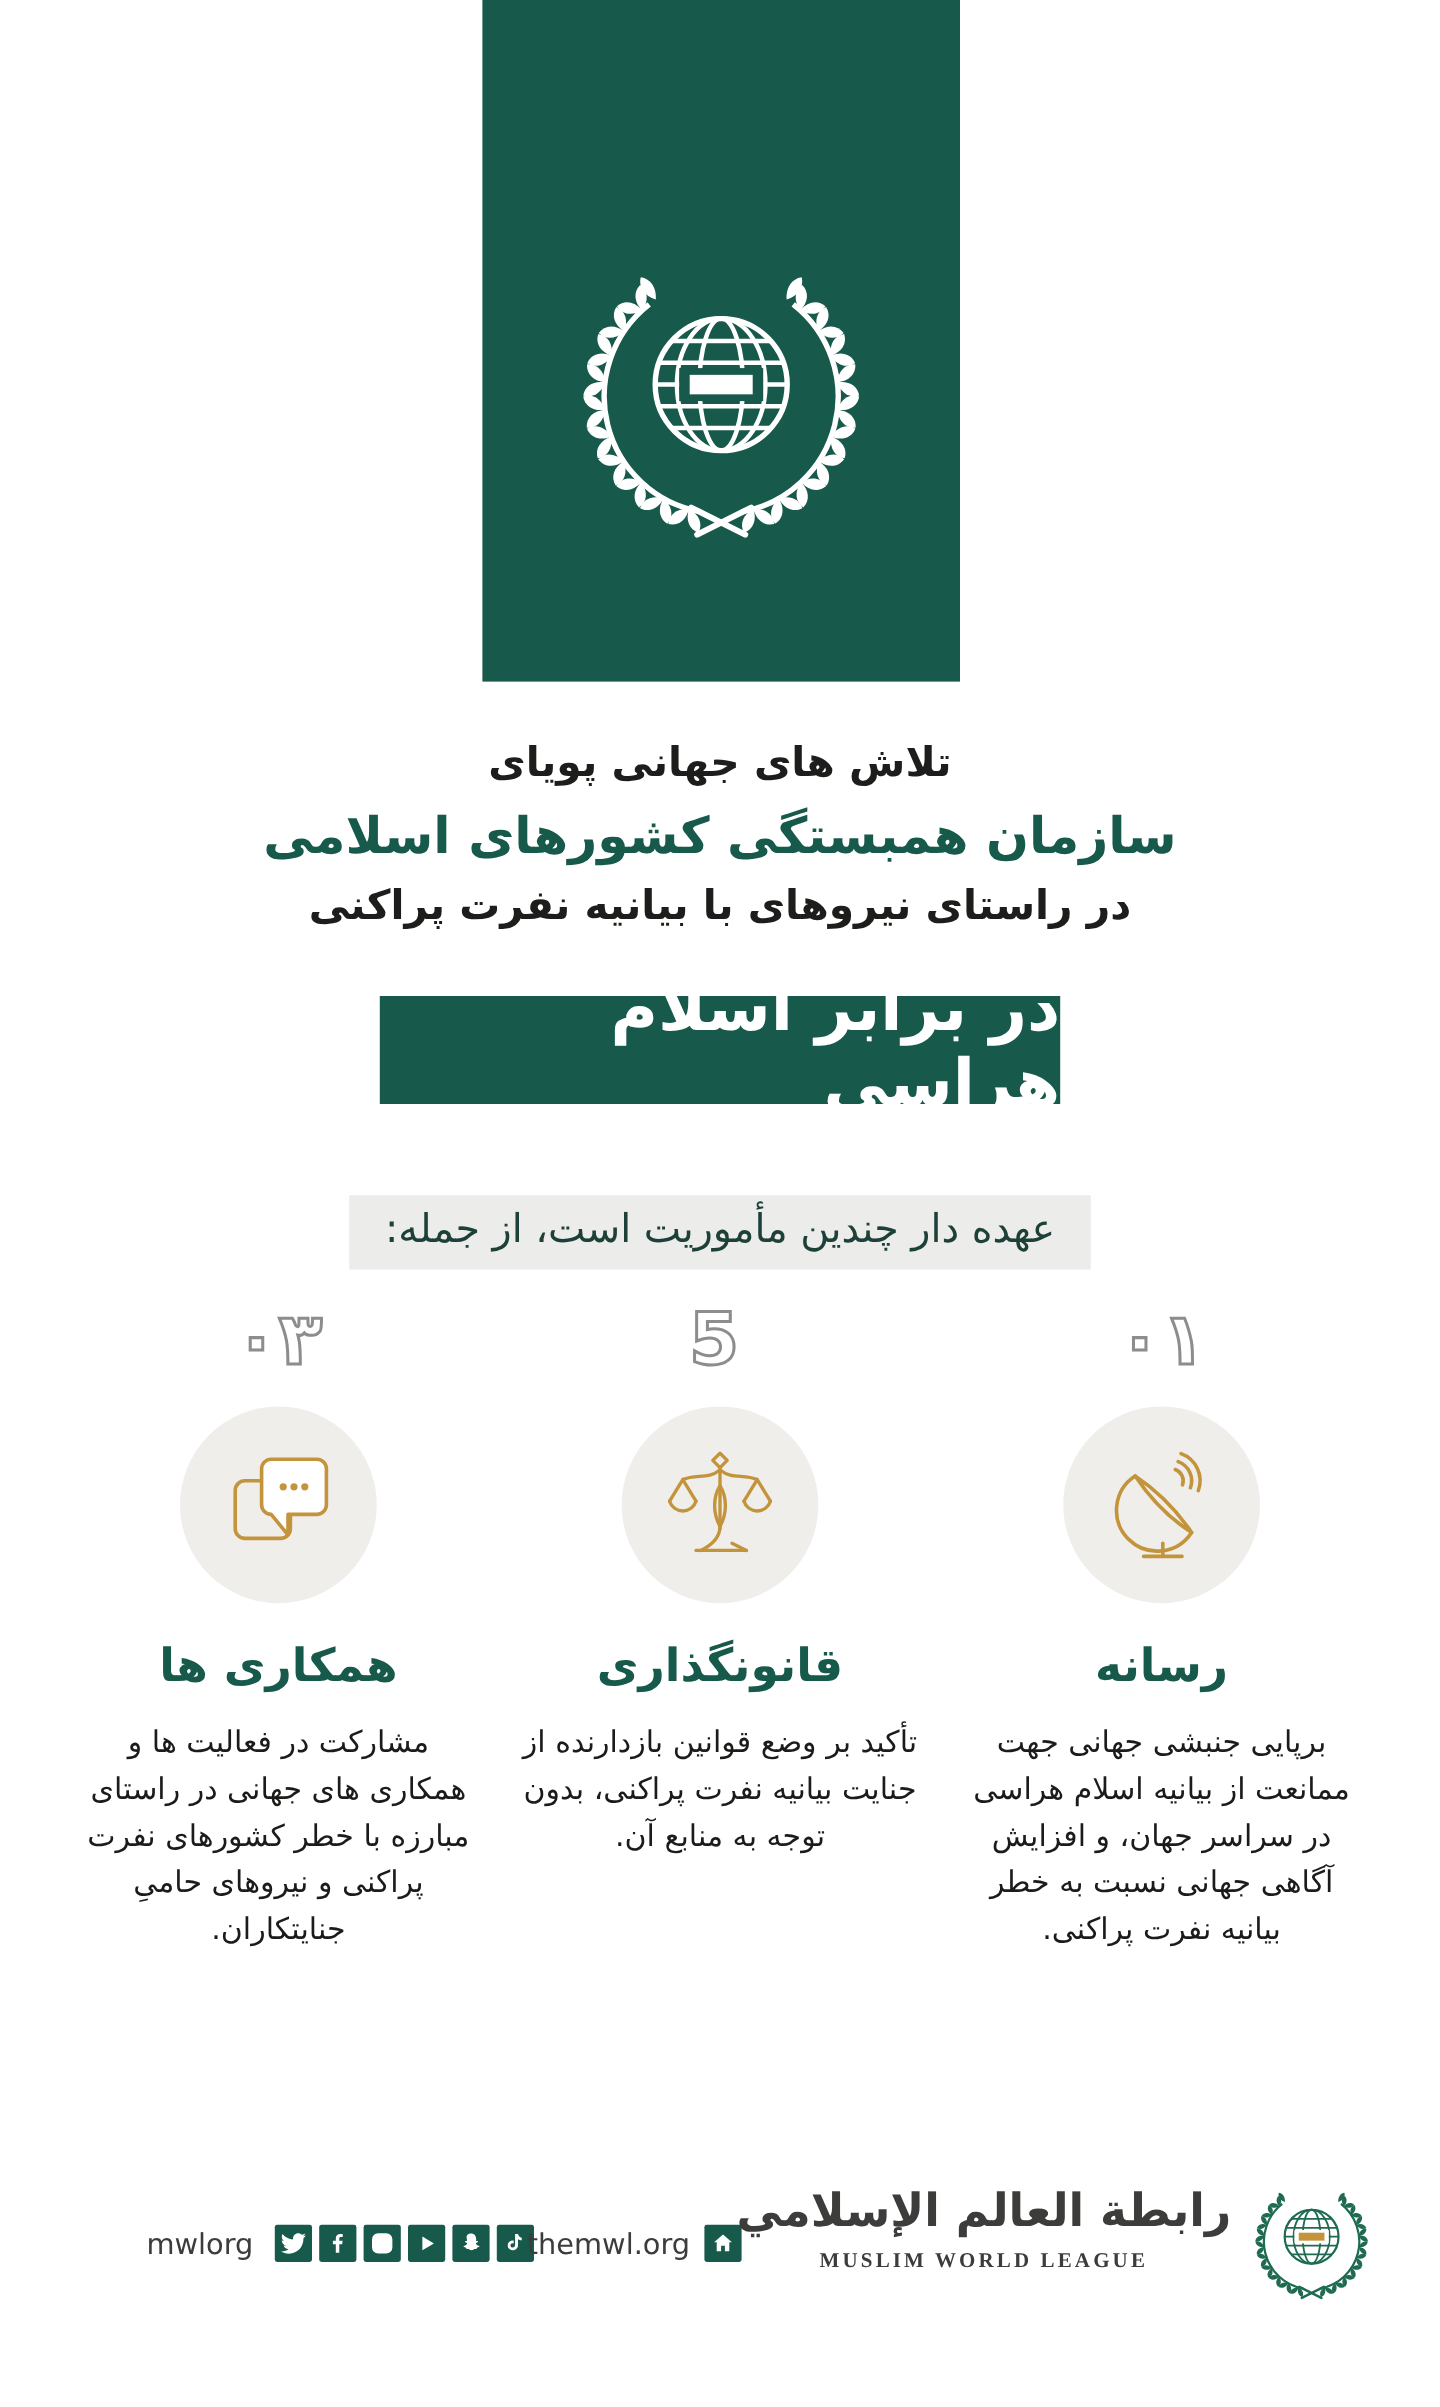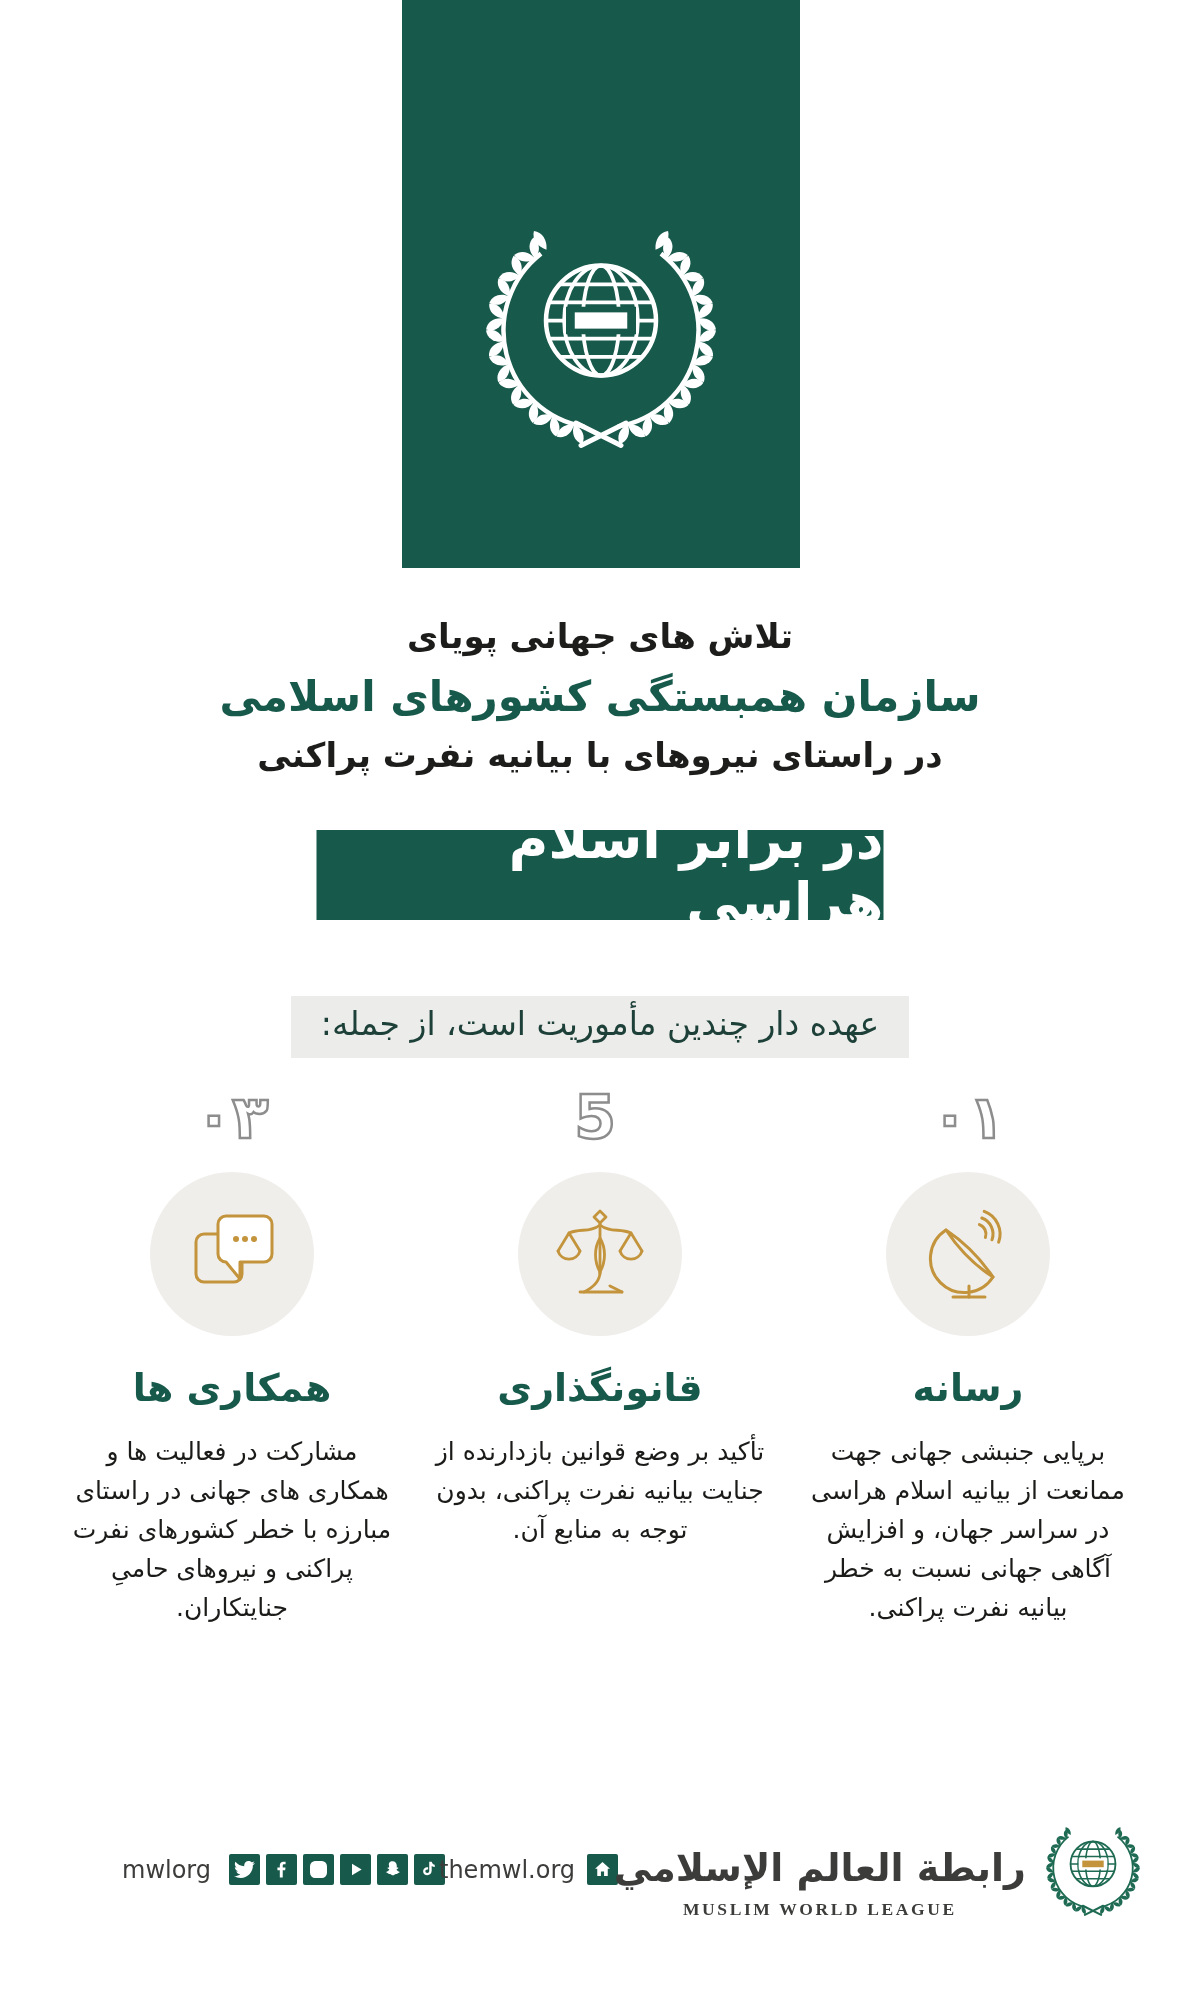"رابطة العالم الإسلامي" .f-right { align-items: flex-end -> flex-start }
